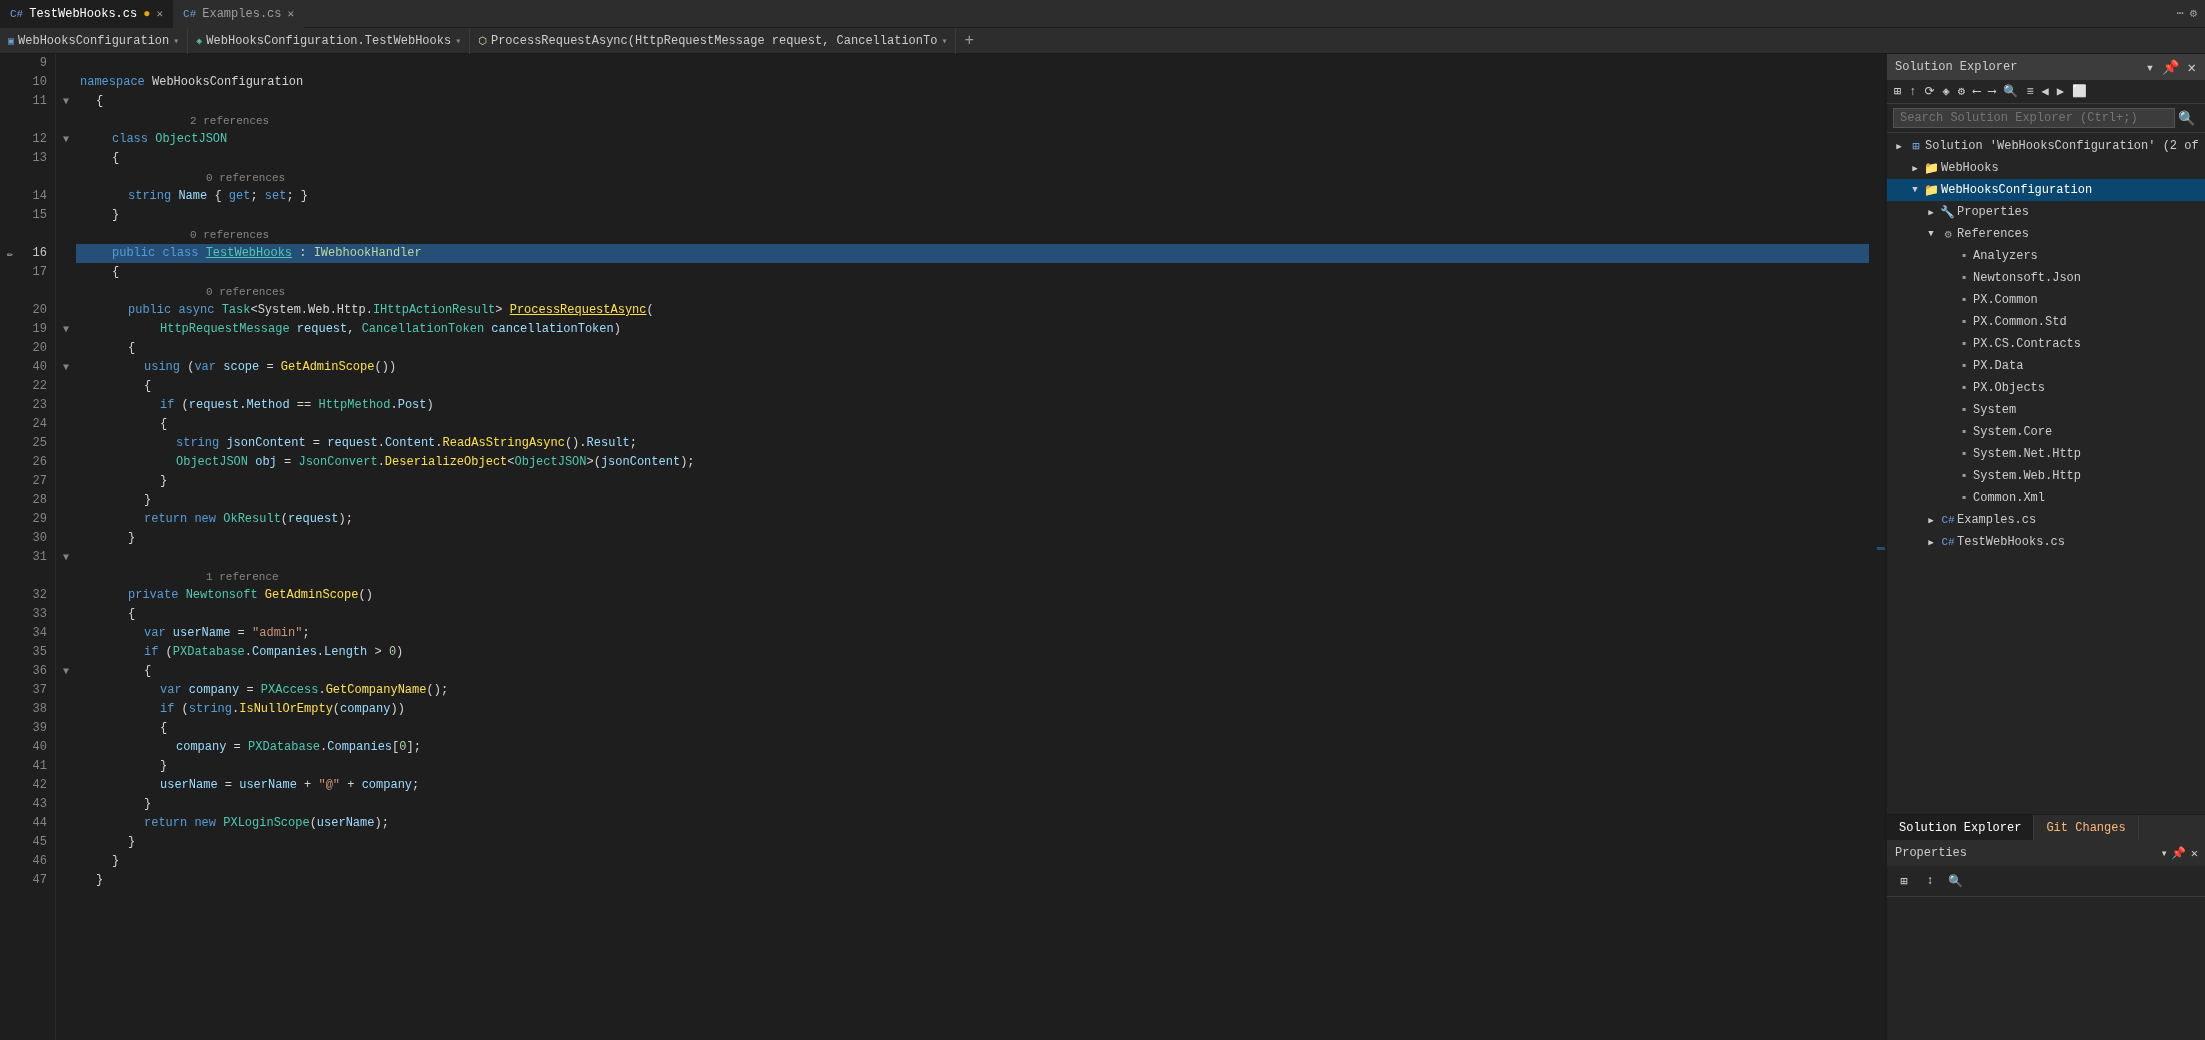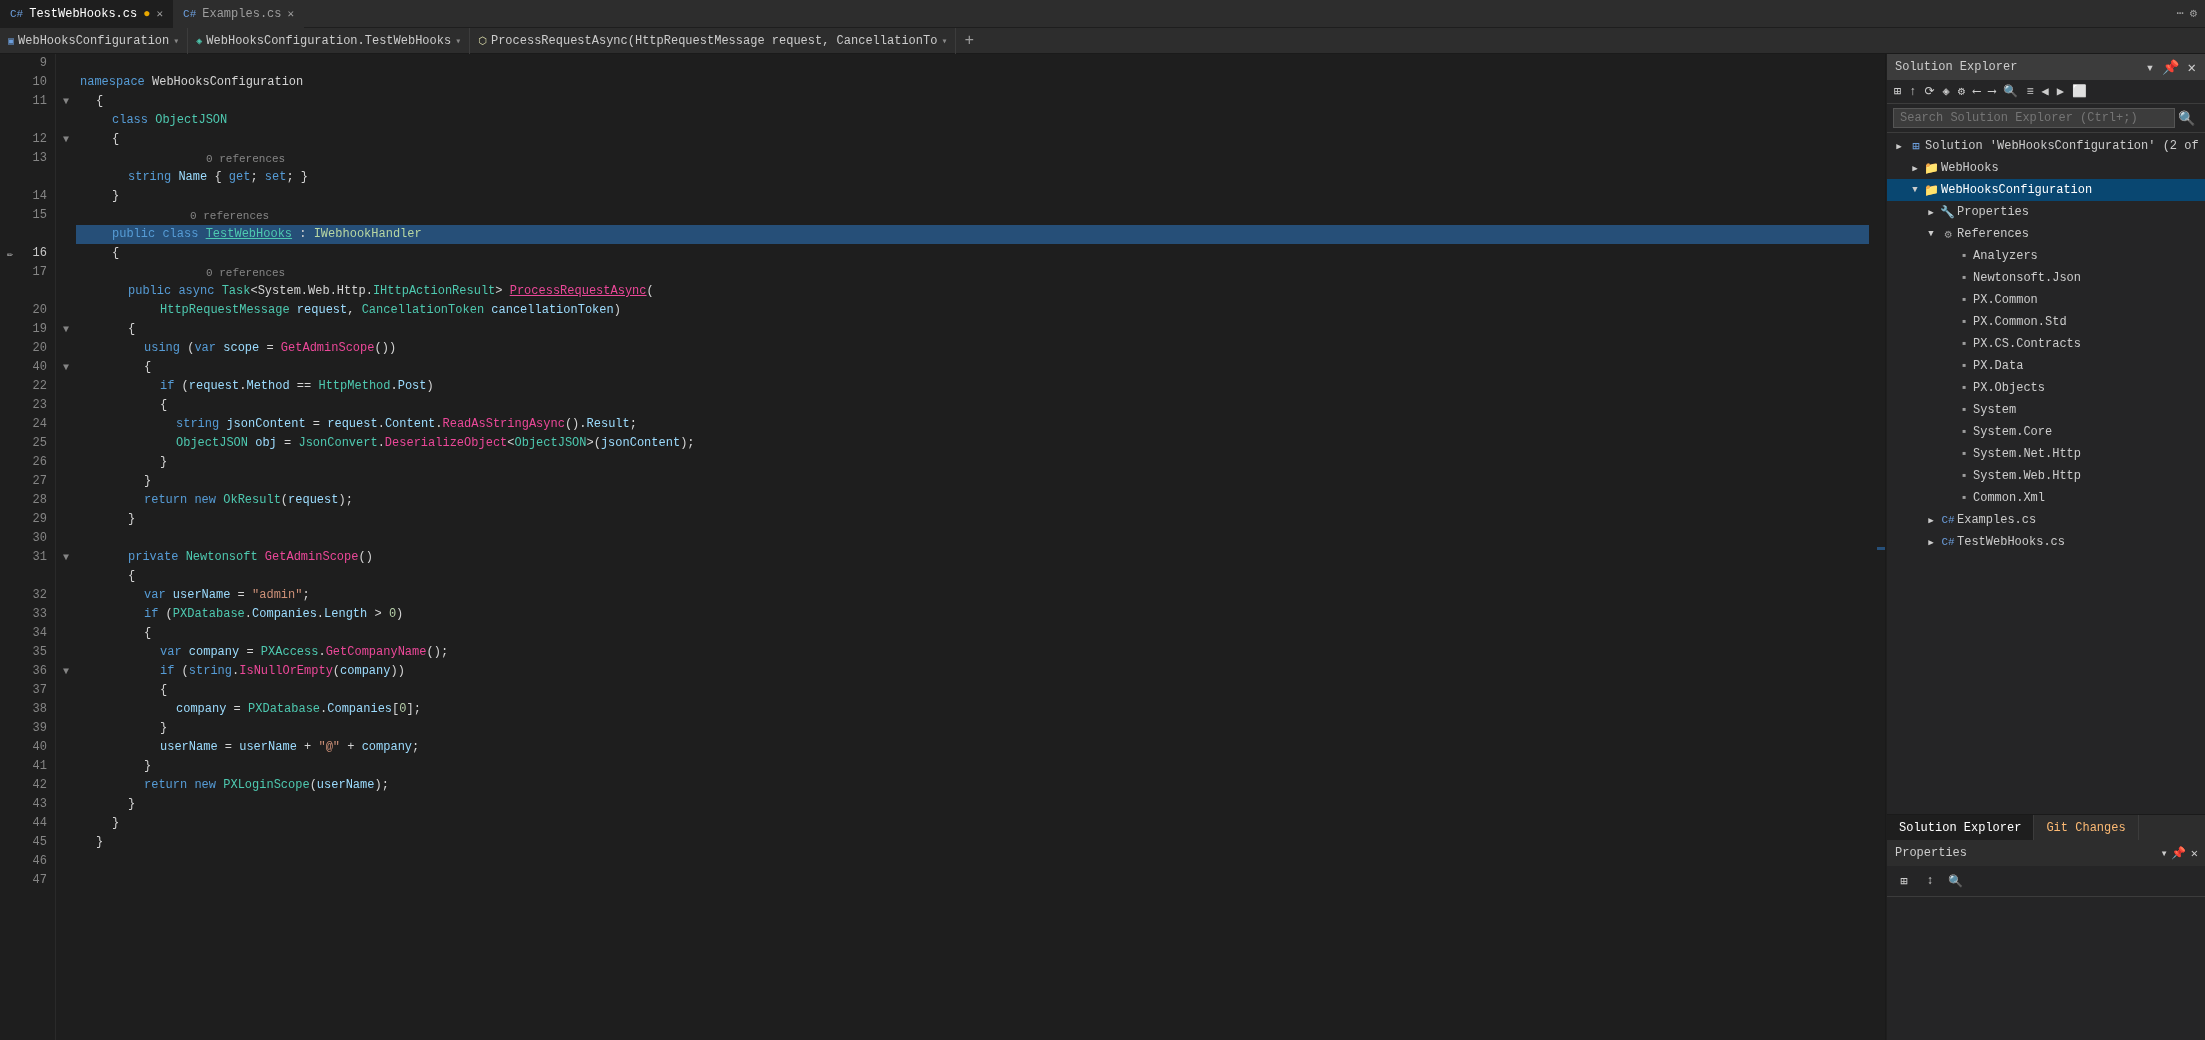"2 references" div.code-line { html: none -> <div> 2 references </div> }
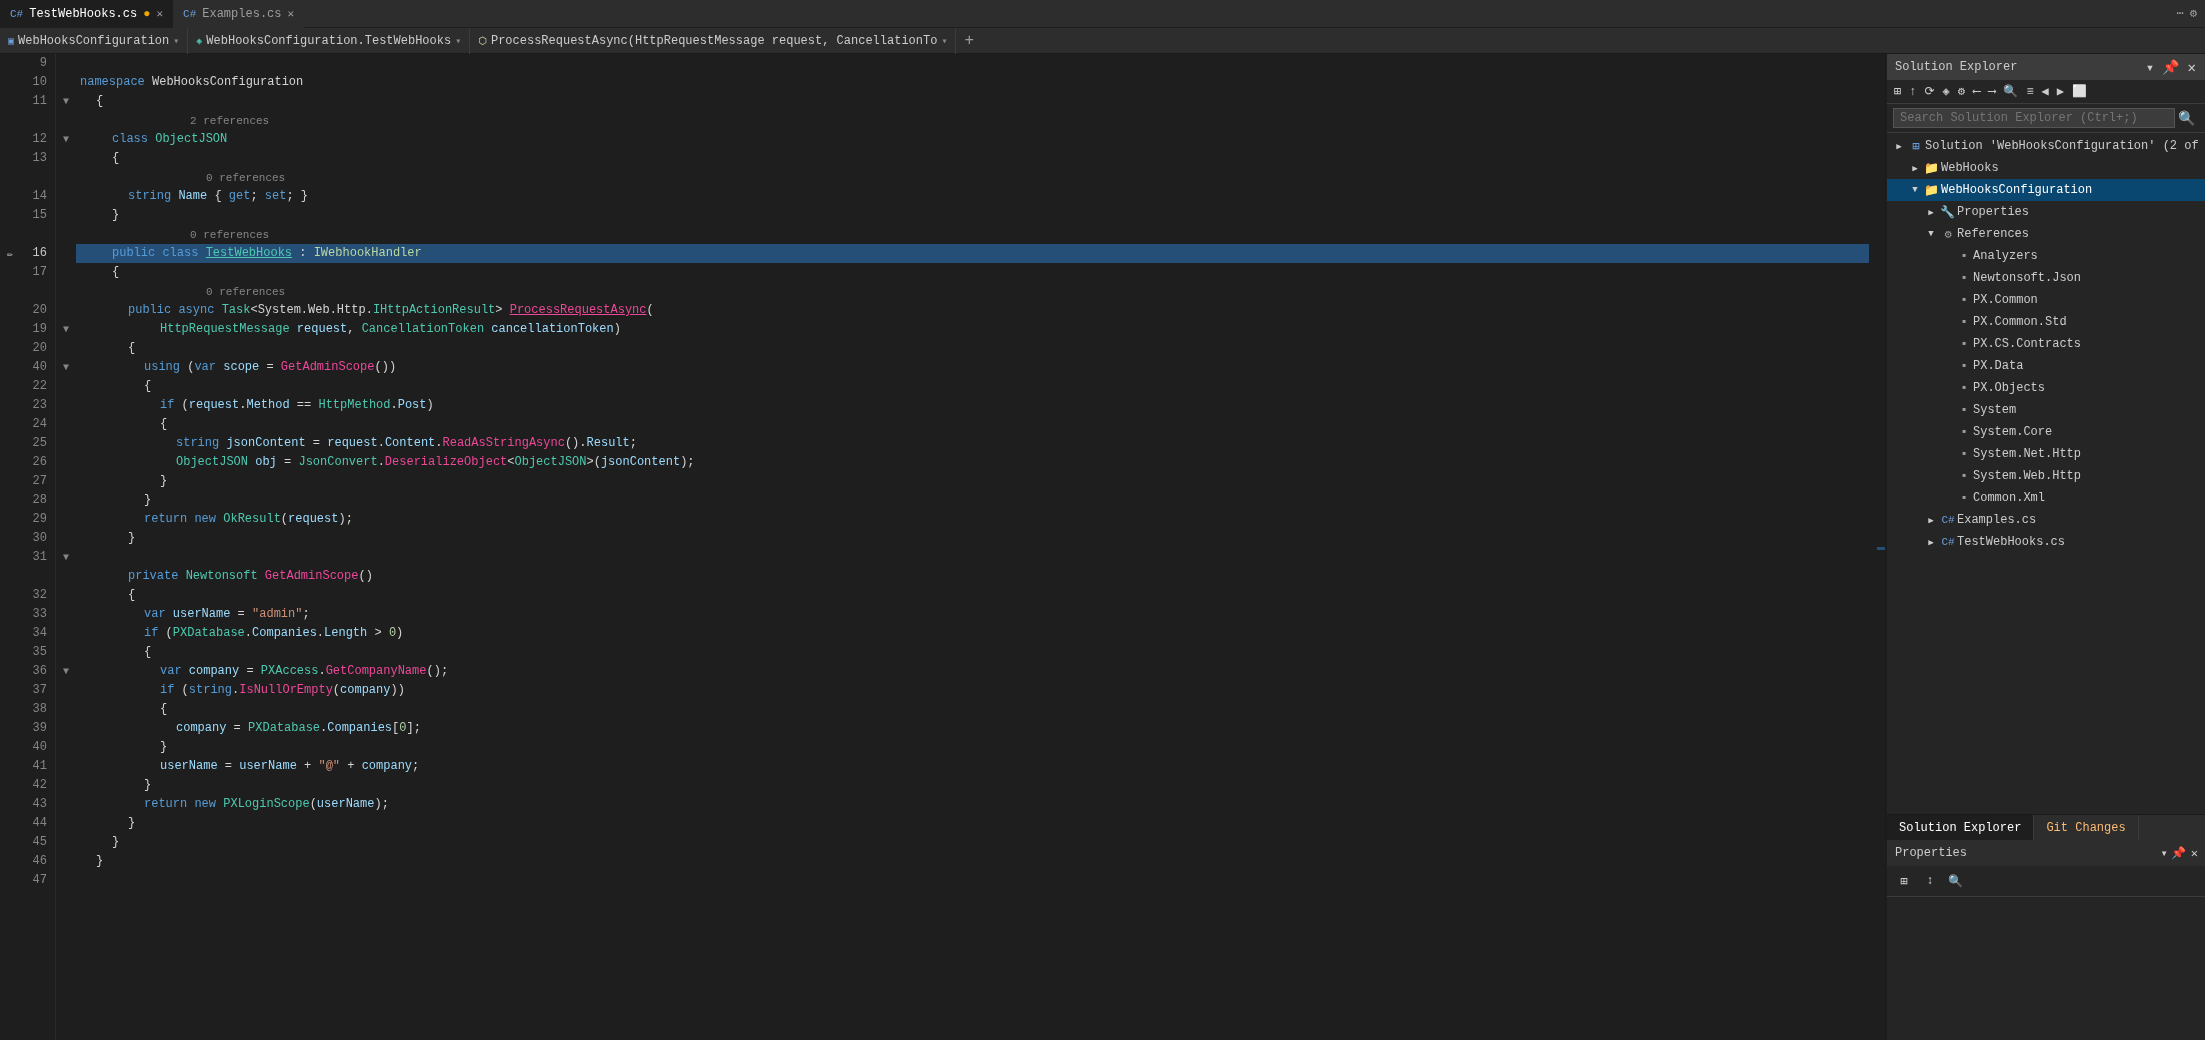"ProcessRequestAsync" .method { color: #ec4899 -> #fde047 }
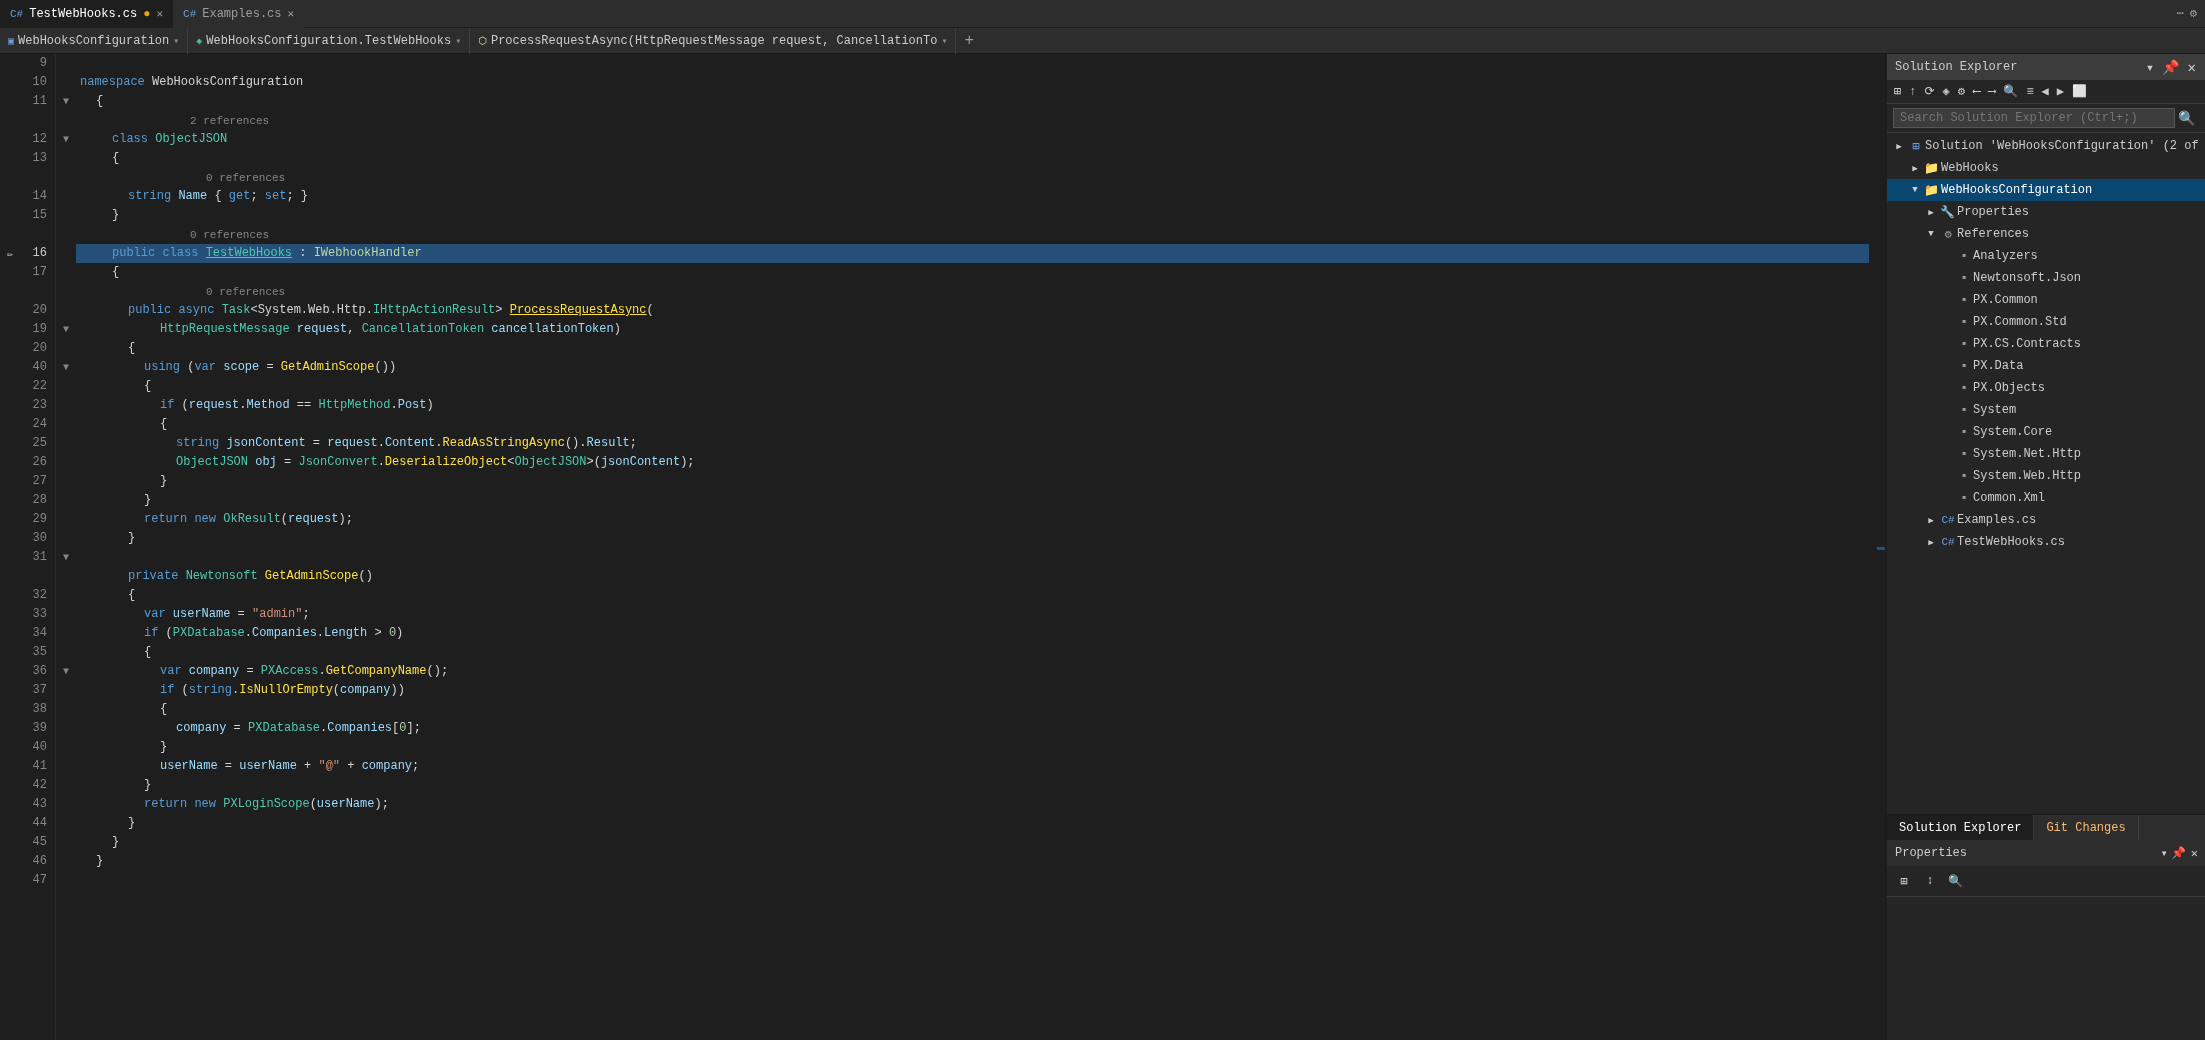"1 reference" div.code-line { html: none -> <div> 1 reference </div> }
